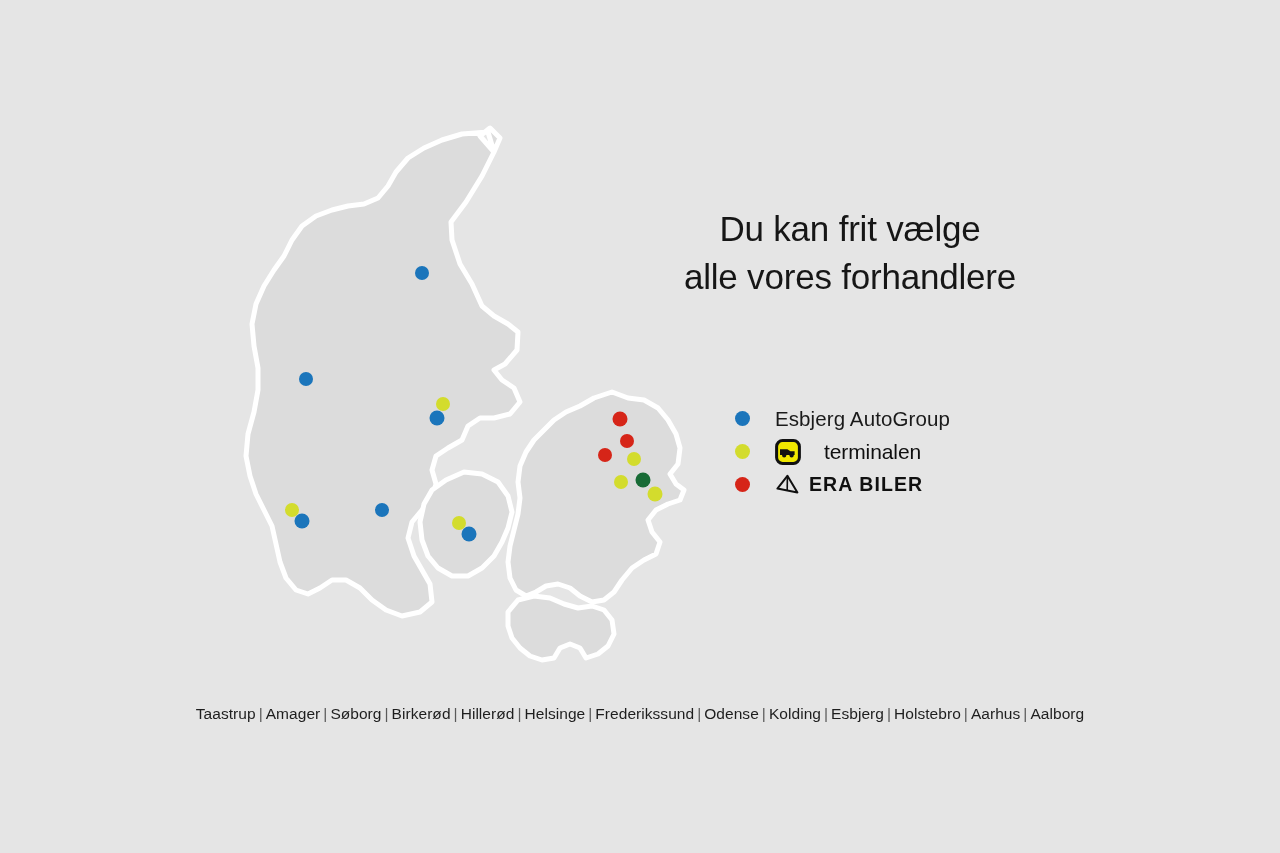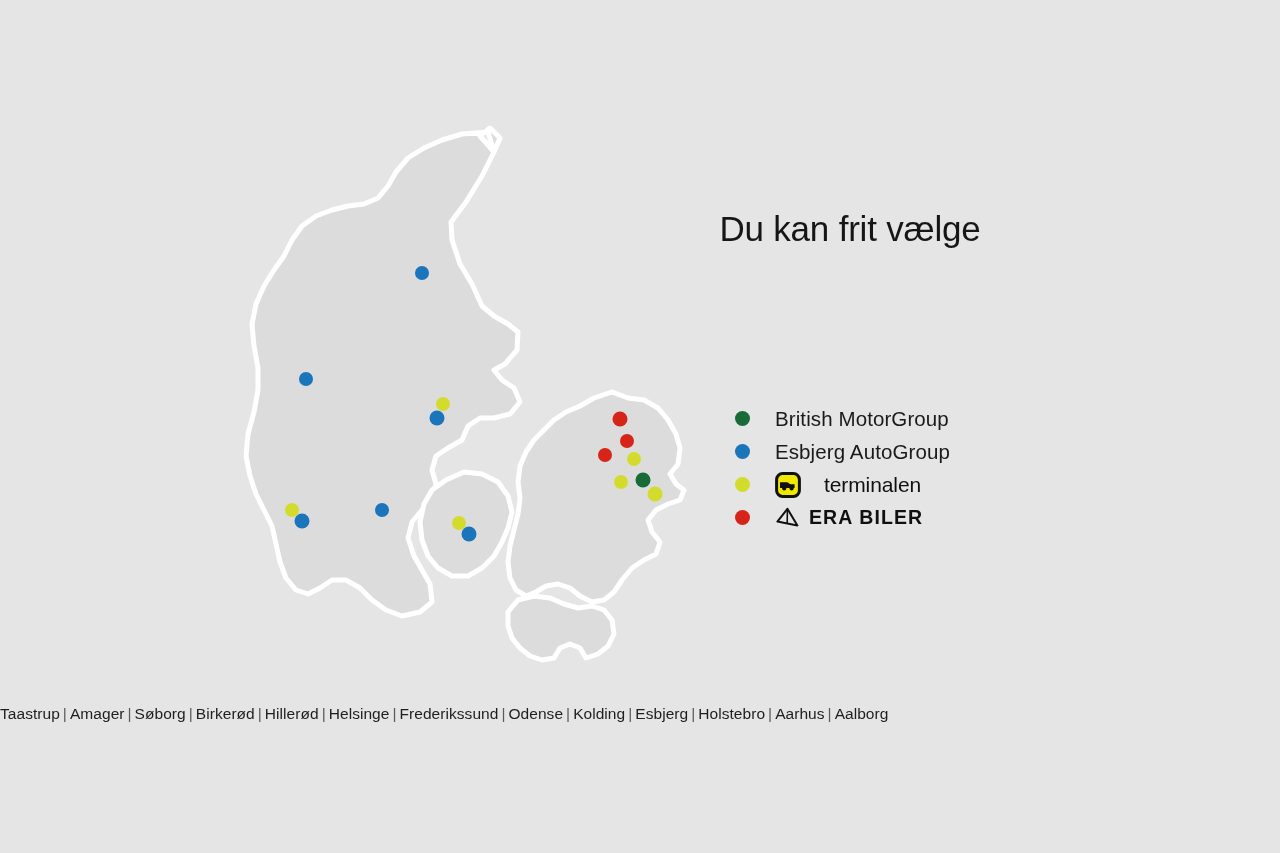"alle vores forhandlere" span.hl { html: none -> <span>alle vores forhandlere</span> }
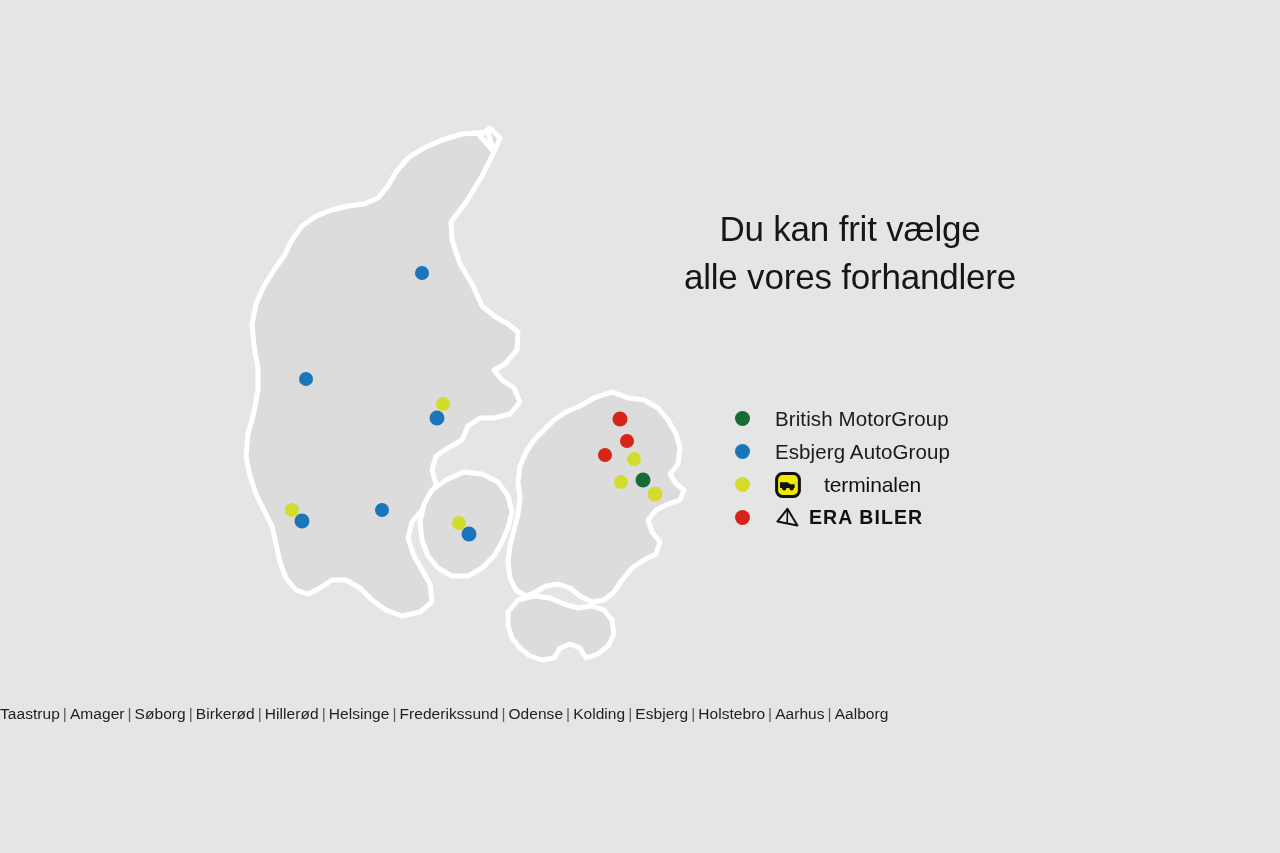"British MotorGroup" div.legend-row { html: <div> <span></span> <span>British MotorGroup</span> </div> -> none }
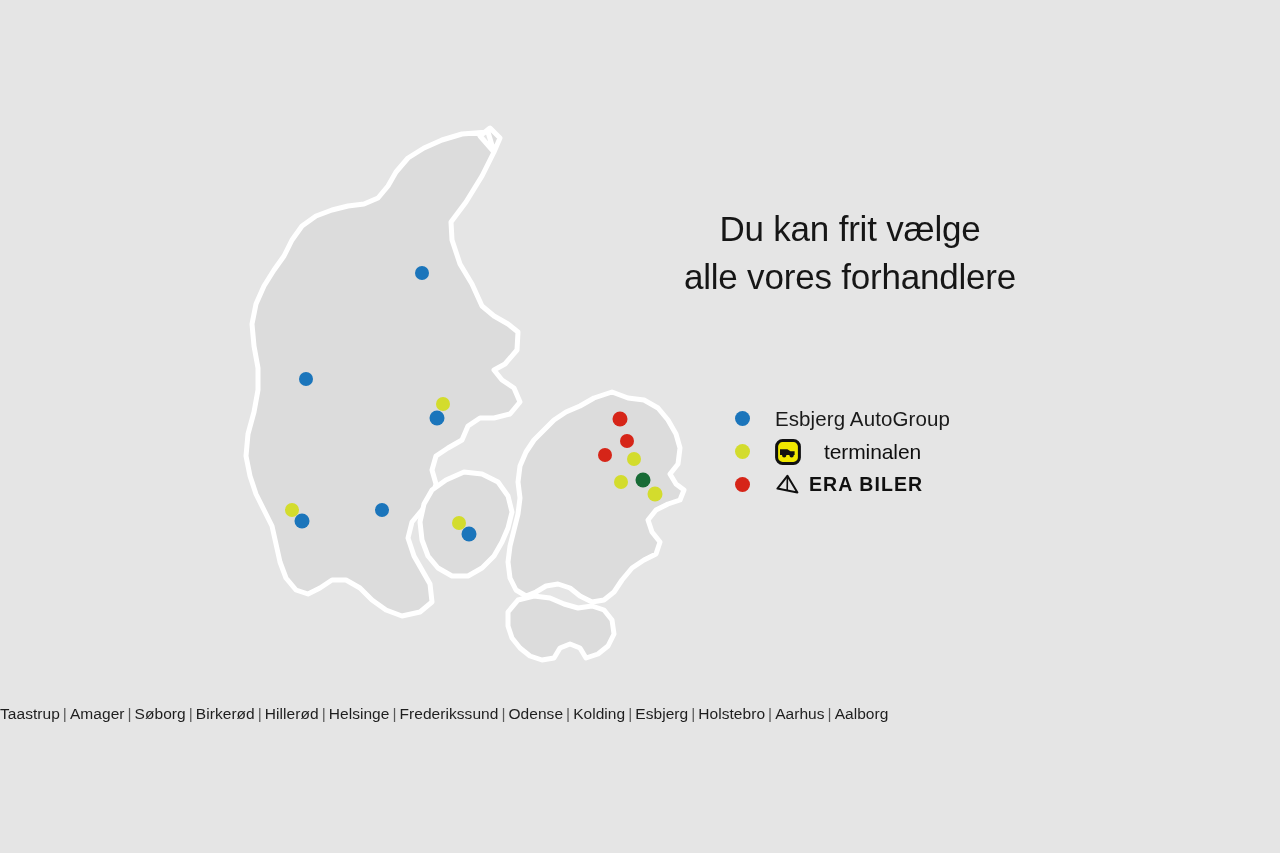"Taastrup | Amager | Søborg" #city-strip { text-align: left -> center }
